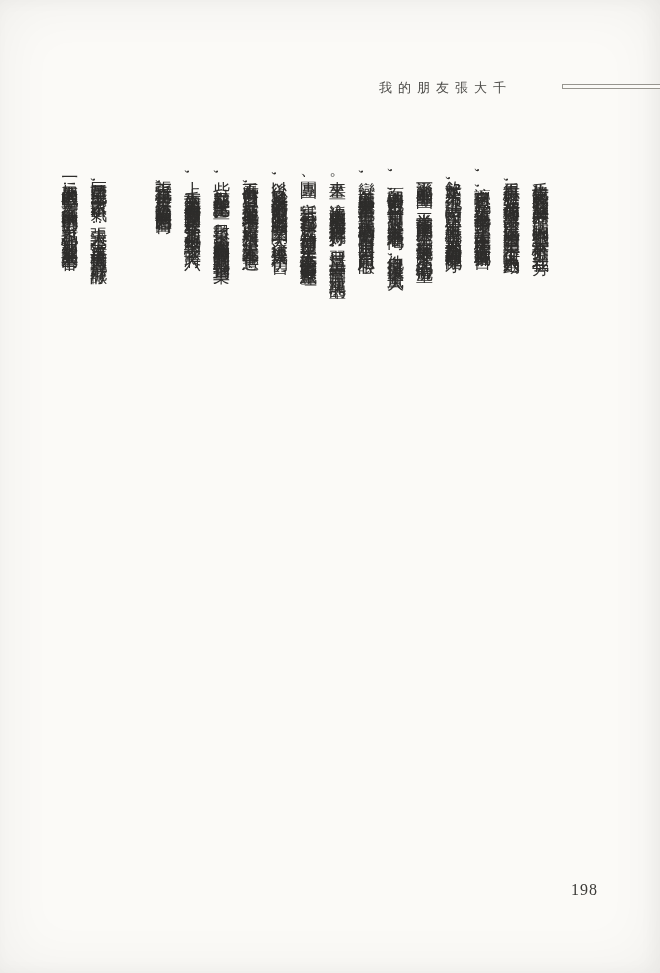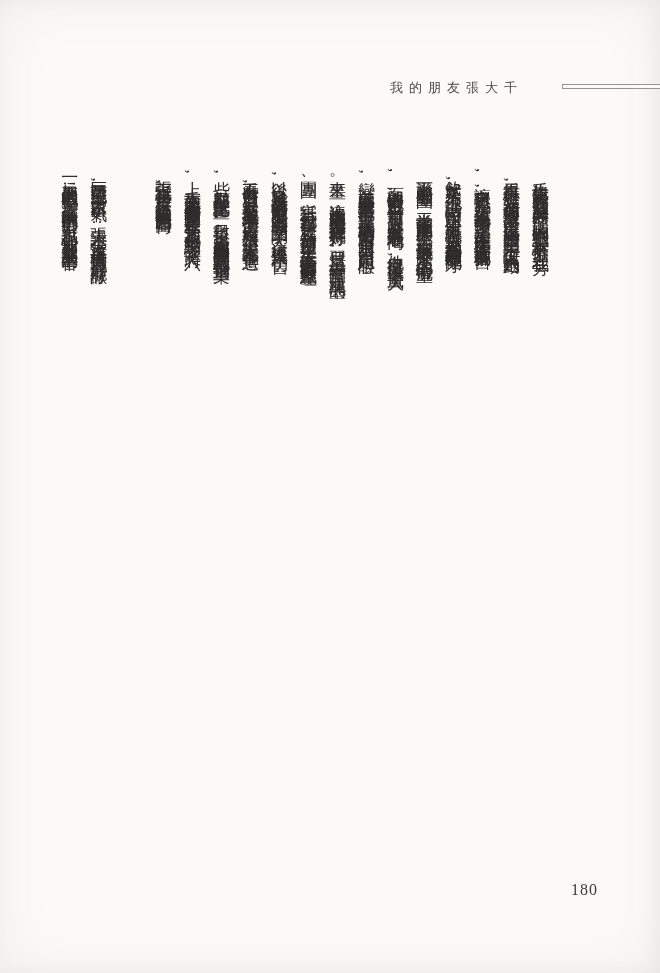"我的朋友張大千" .header-title { right: 137px -> 148px }
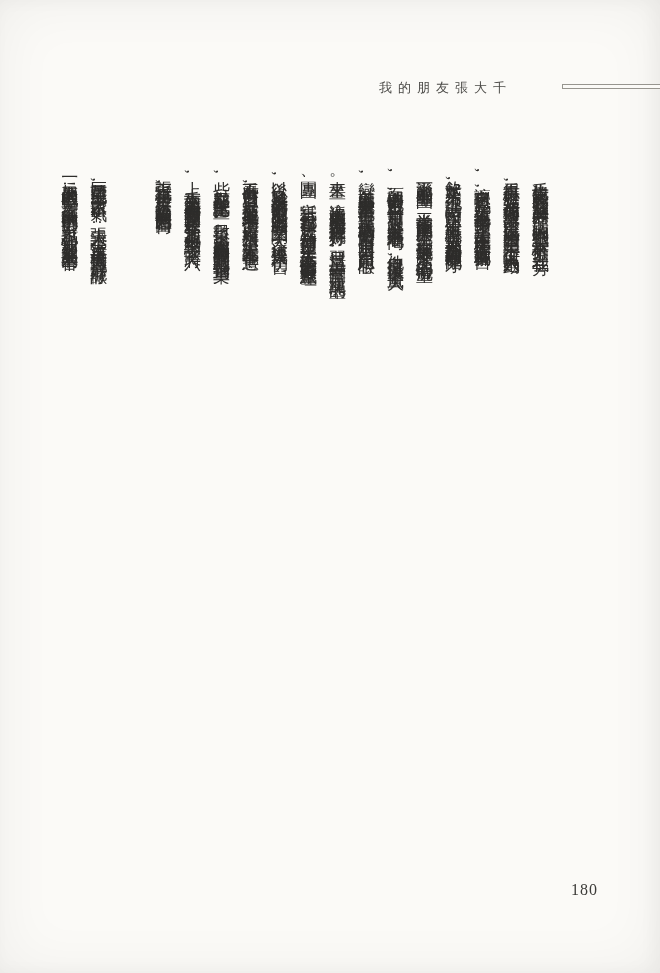"180" div.page-number { text: 180 -> 198 }
